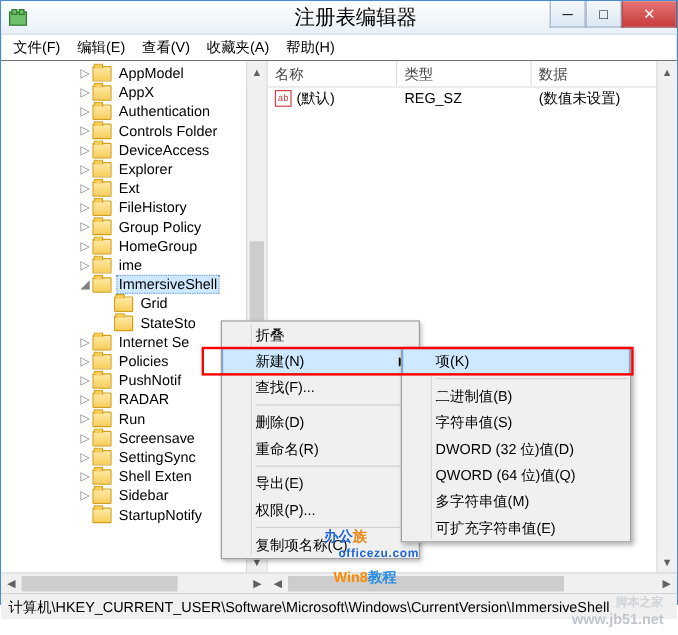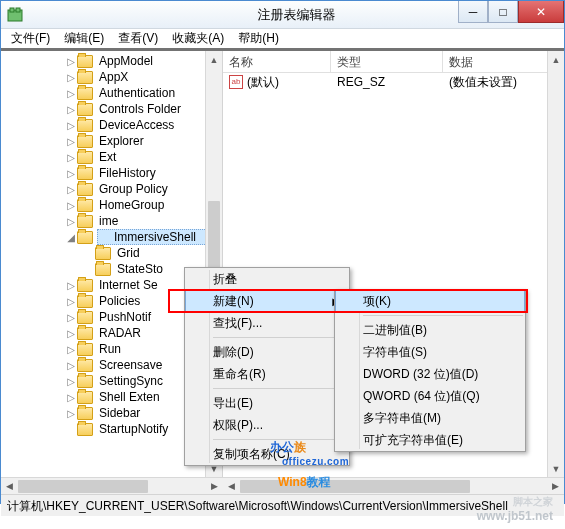"注册表编辑器" .title-text { font-size: 13px -> 17px }
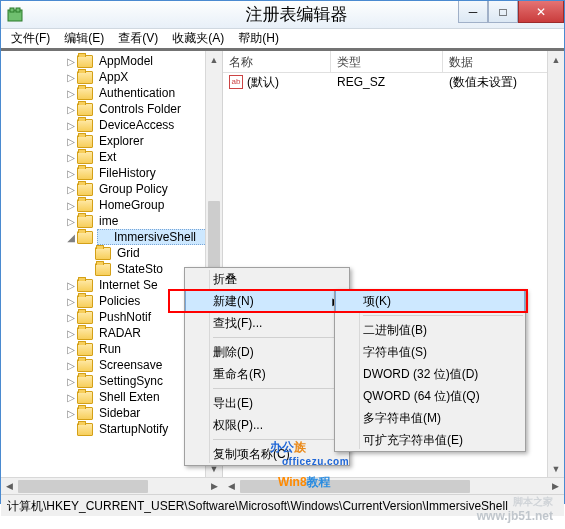"文件(F)" .menubar { border-bottom: 3px solid #737373 -> 1px solid #737373 }
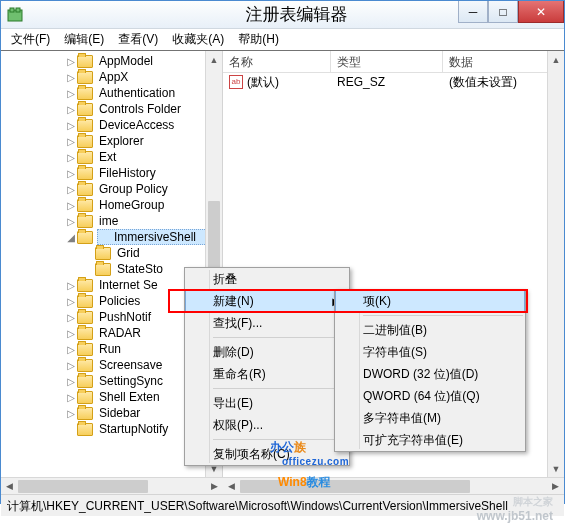"ImmersiveShell" .label.selected { padding: 0 16px -> 0 1px }
